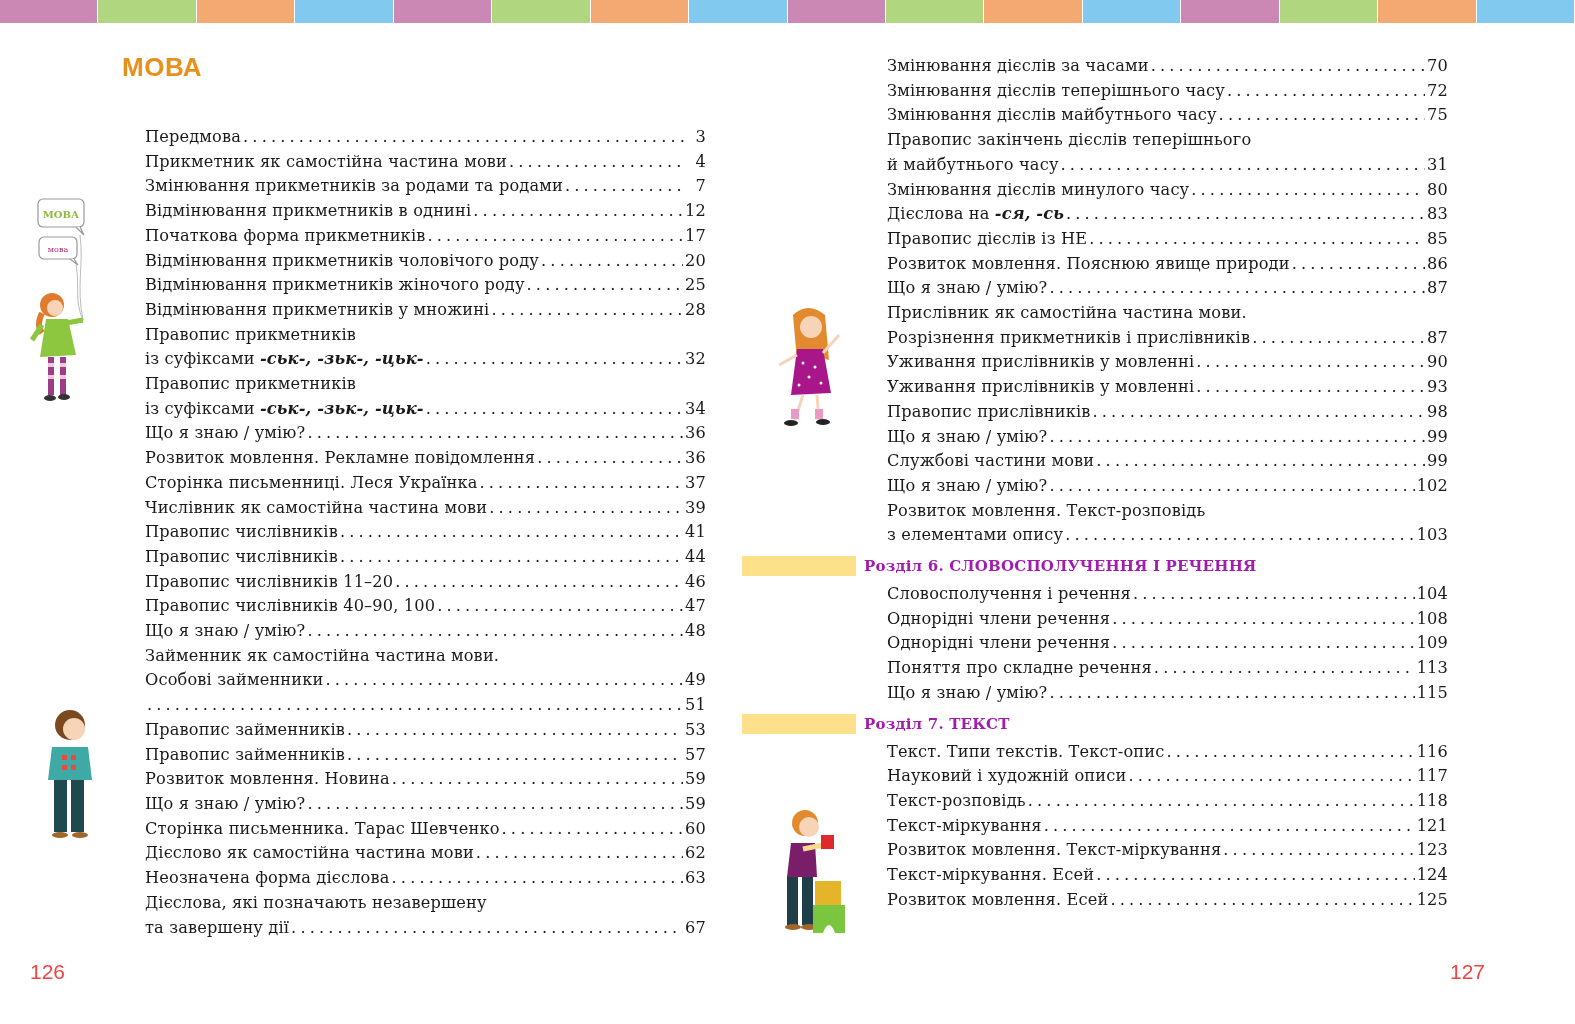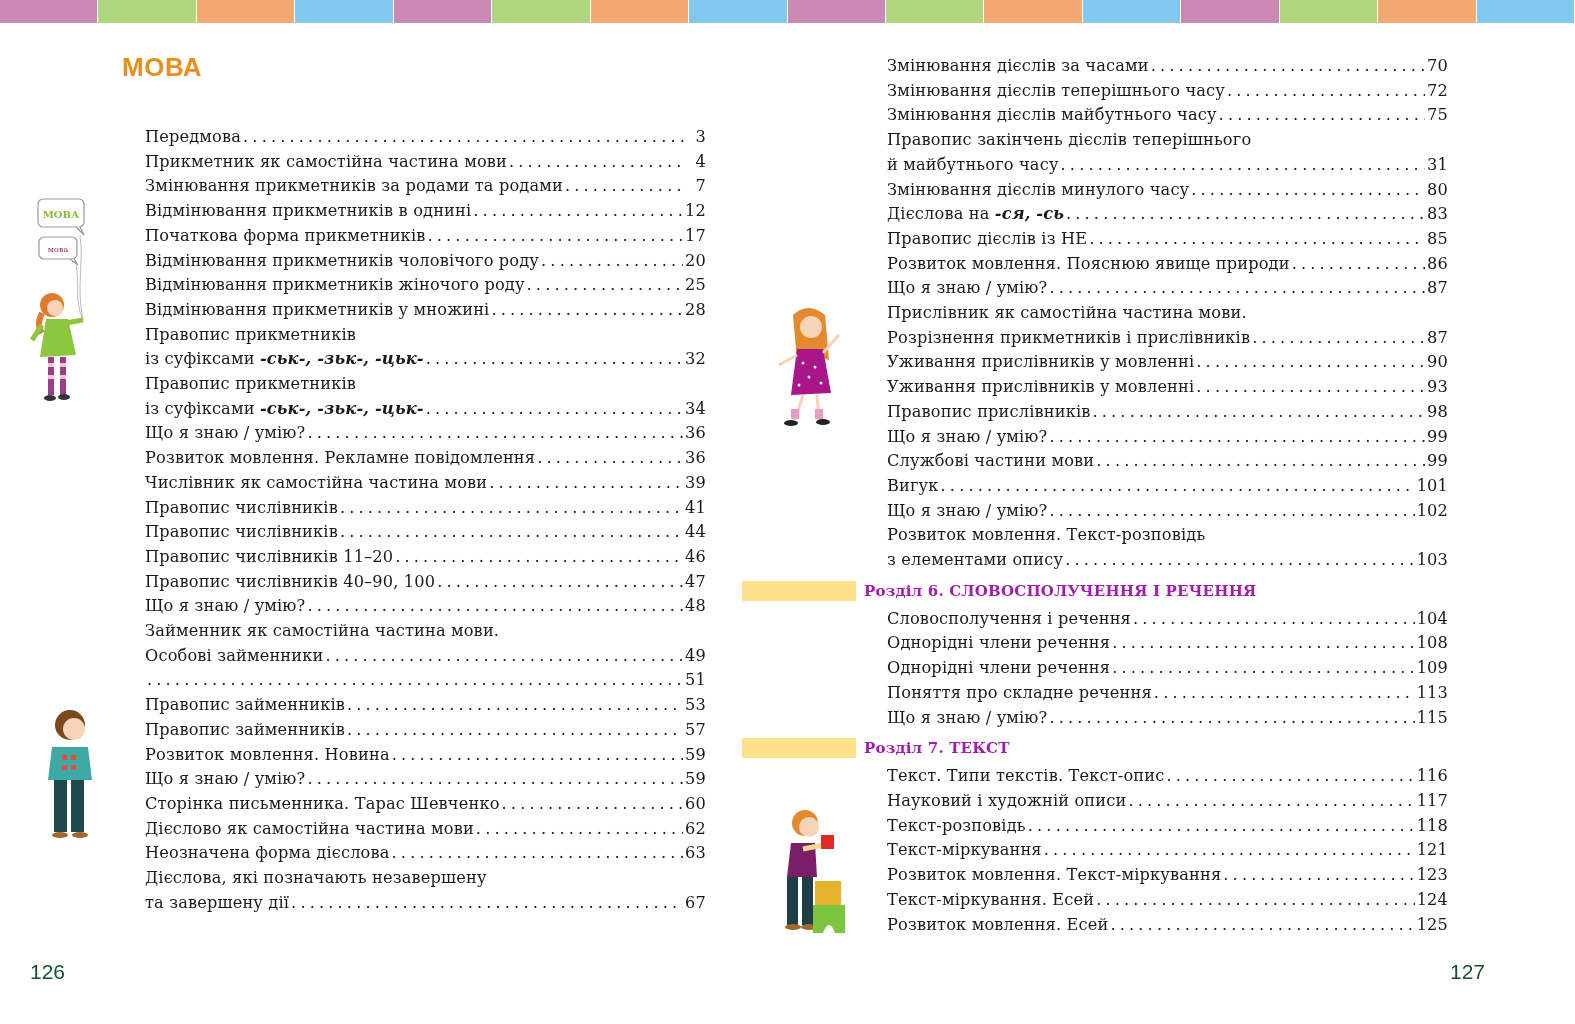"Сторінка письменниці. Леся Українка" div.entry { html: none -> <div> <div> <span><span>Сторінка письменниці. Леся Українка</span></span> <span></span> <span>37</span> </div> </div> }
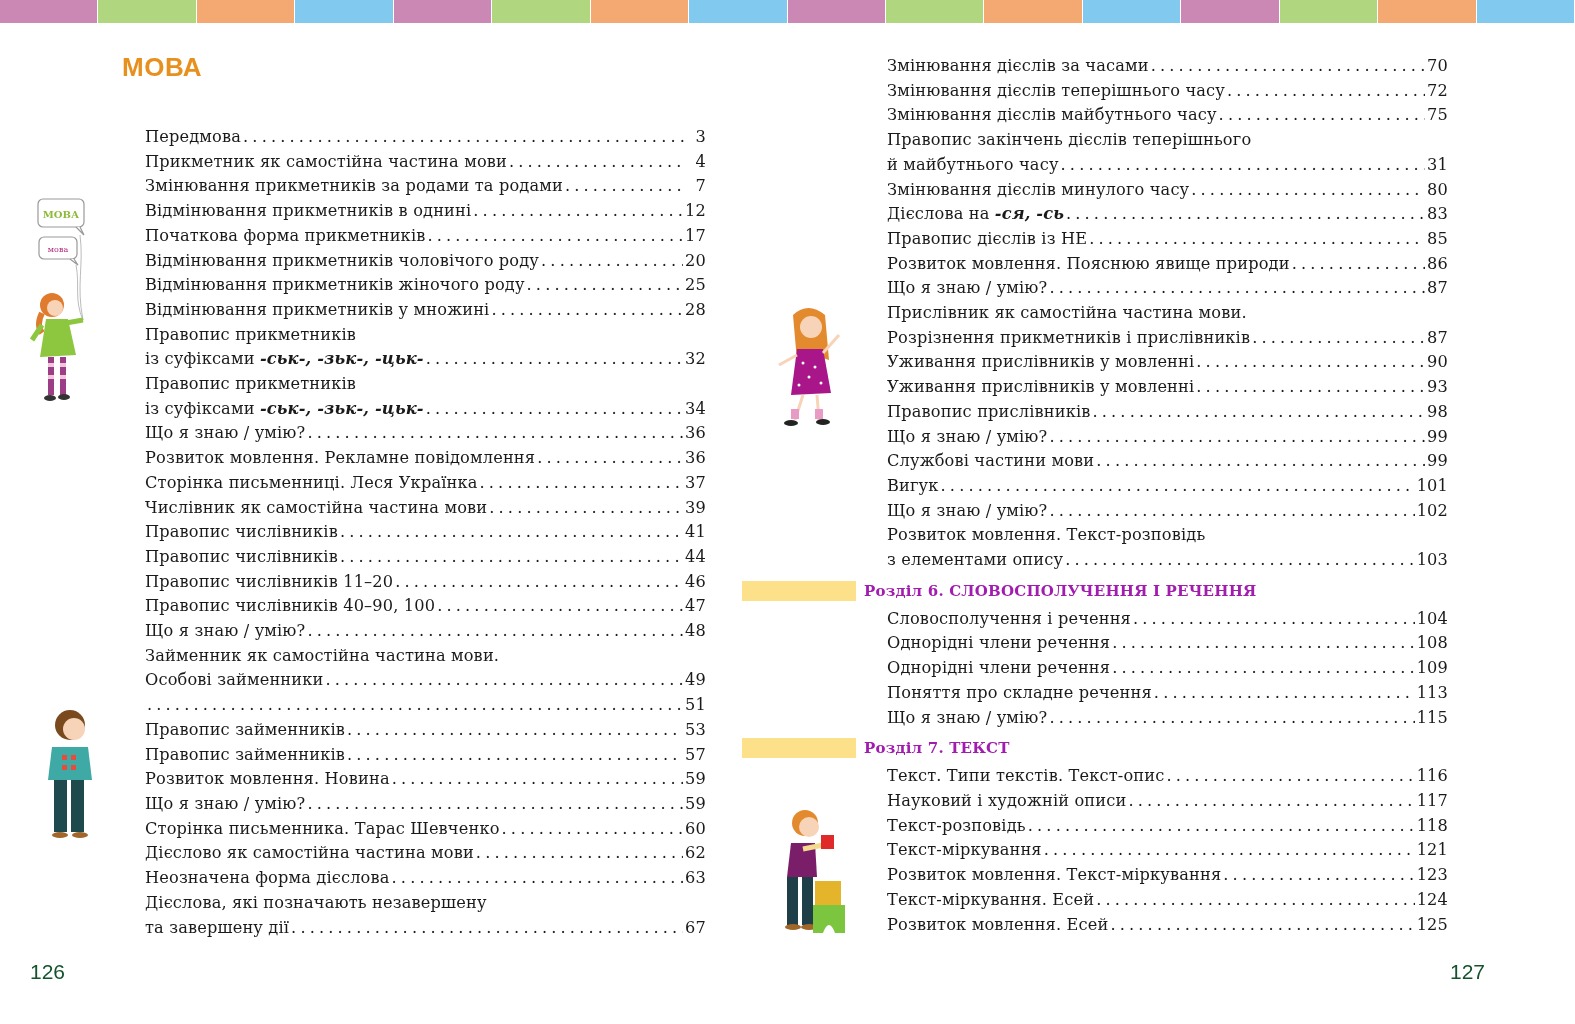"Вигук" div.entry { html: <div> <div> <span><span>Вигук</span></span> <span></span> <span>101</span> </div> </div> -> none }
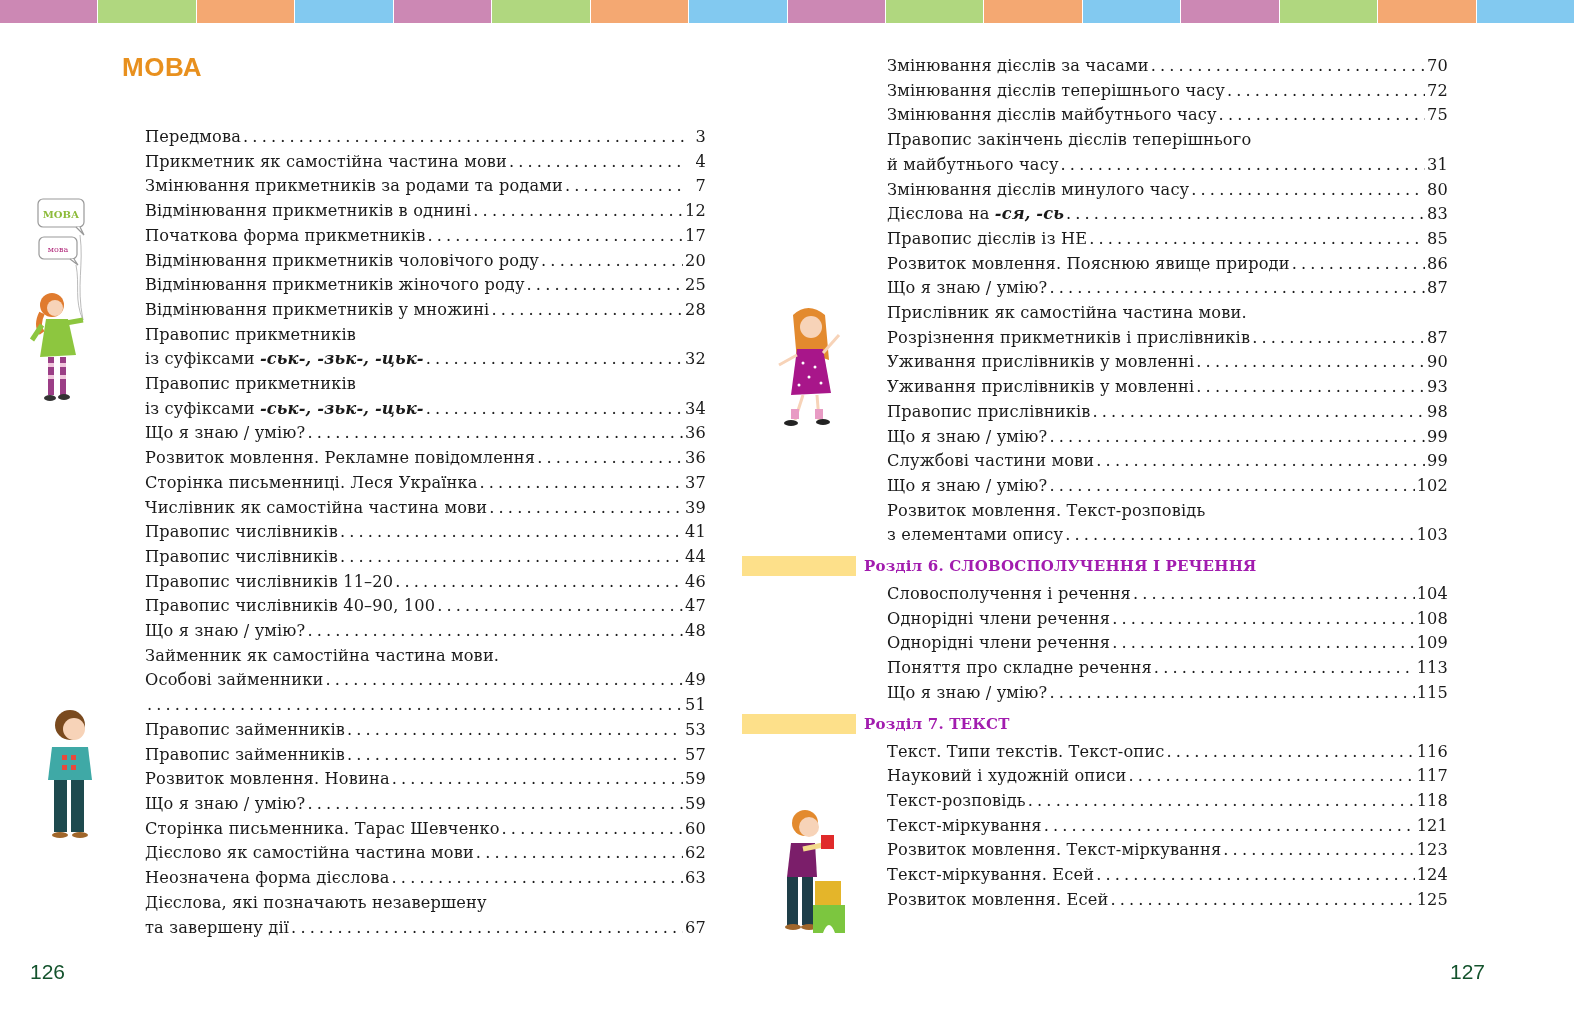"126" .pagenum { color: #14532d -> #ef4444 }
